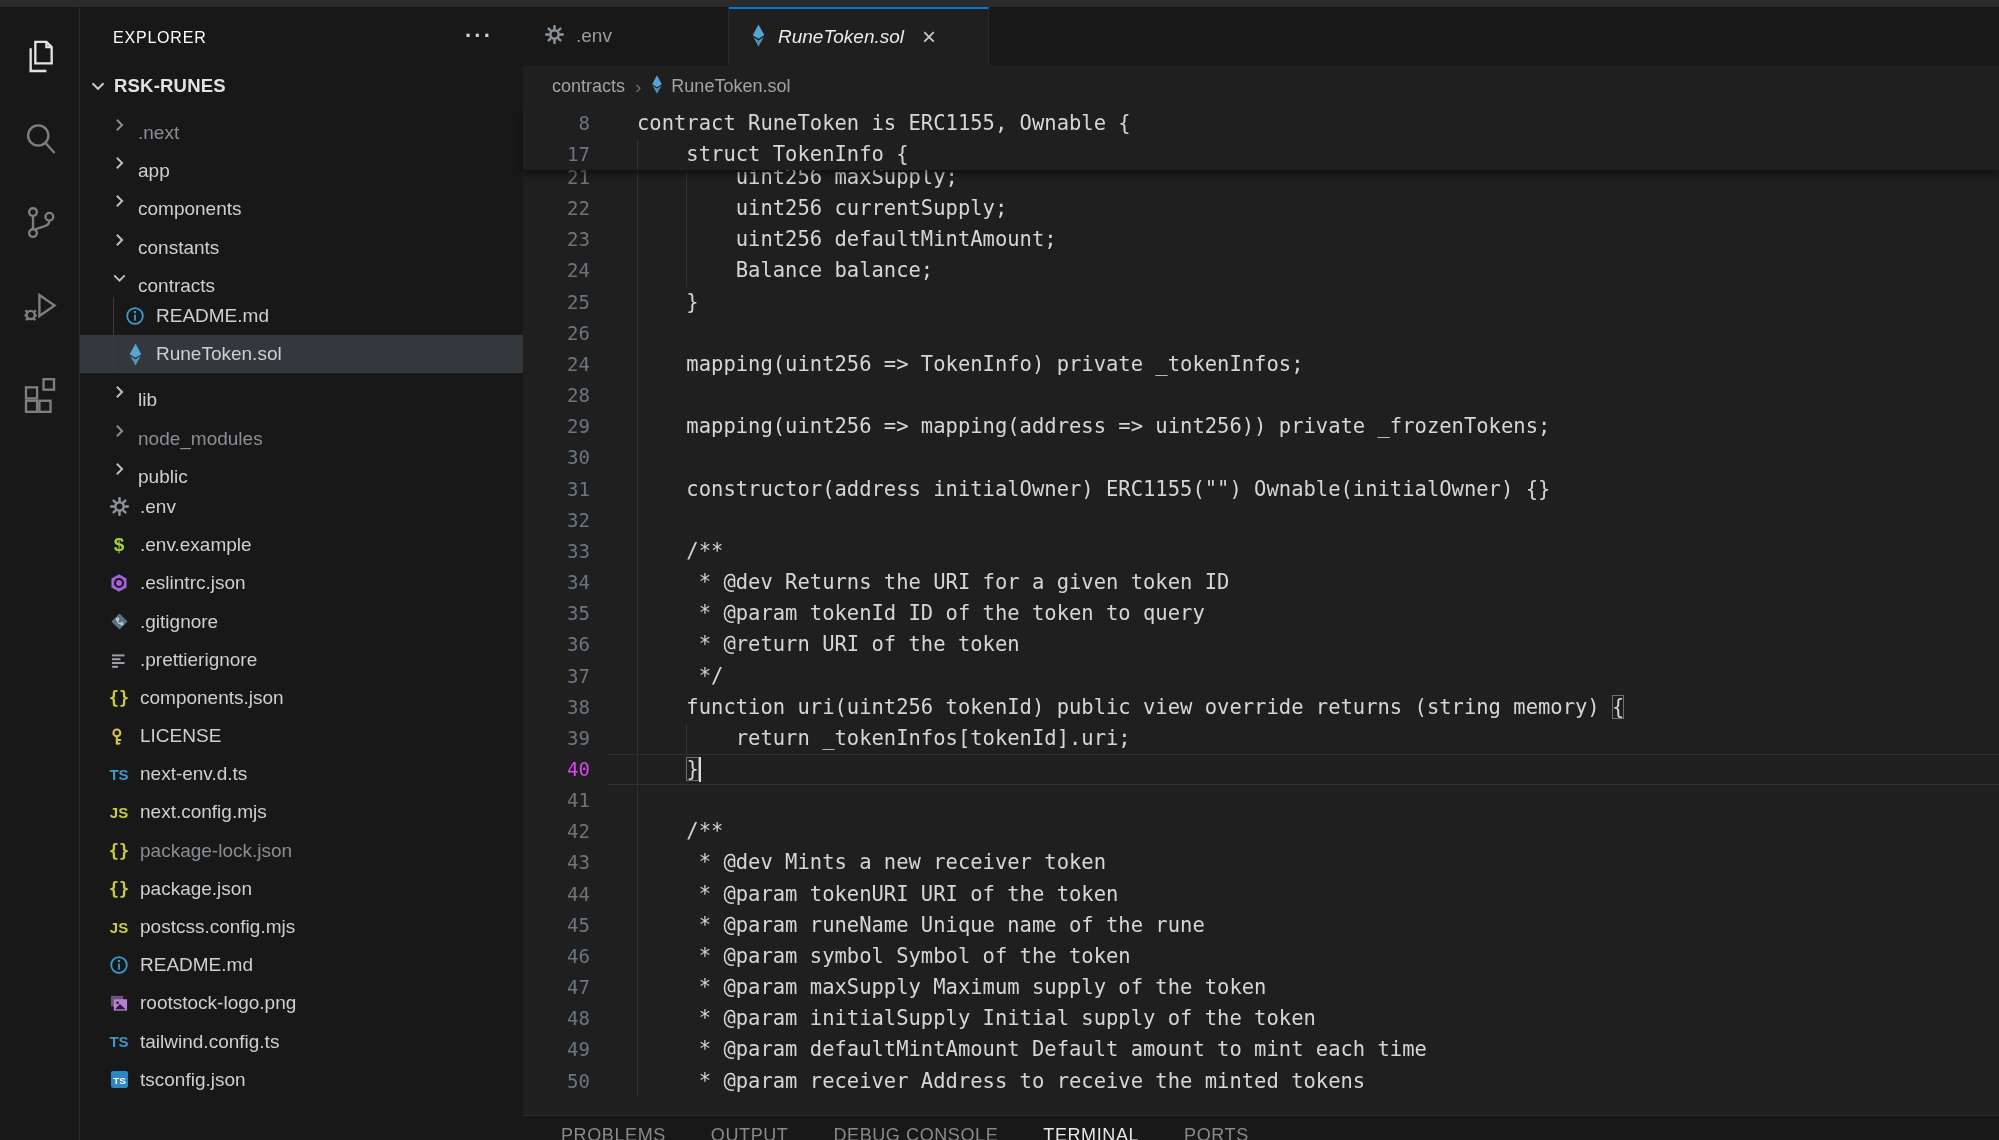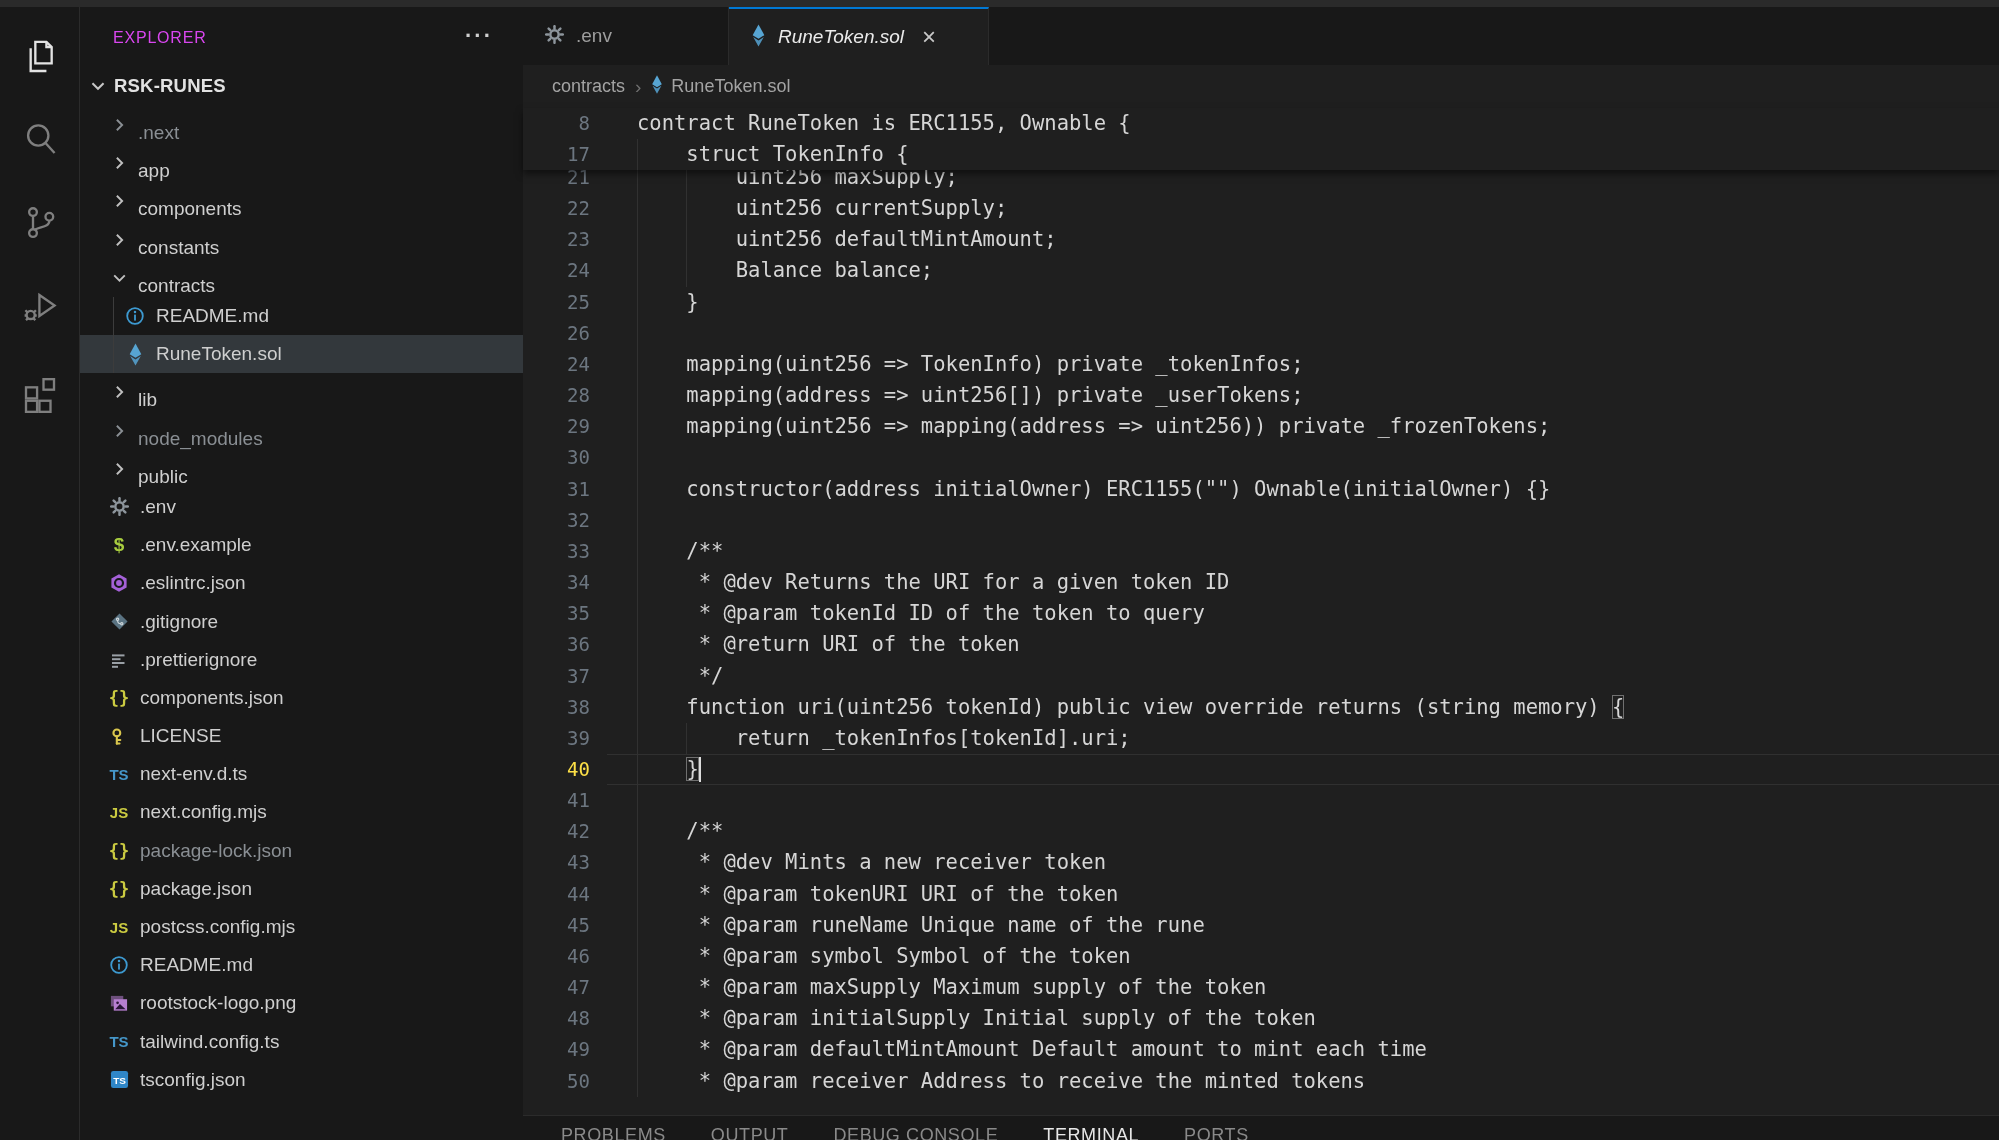"EXPLORER" #explorer-title { color: #d946ef -> #ffffff }
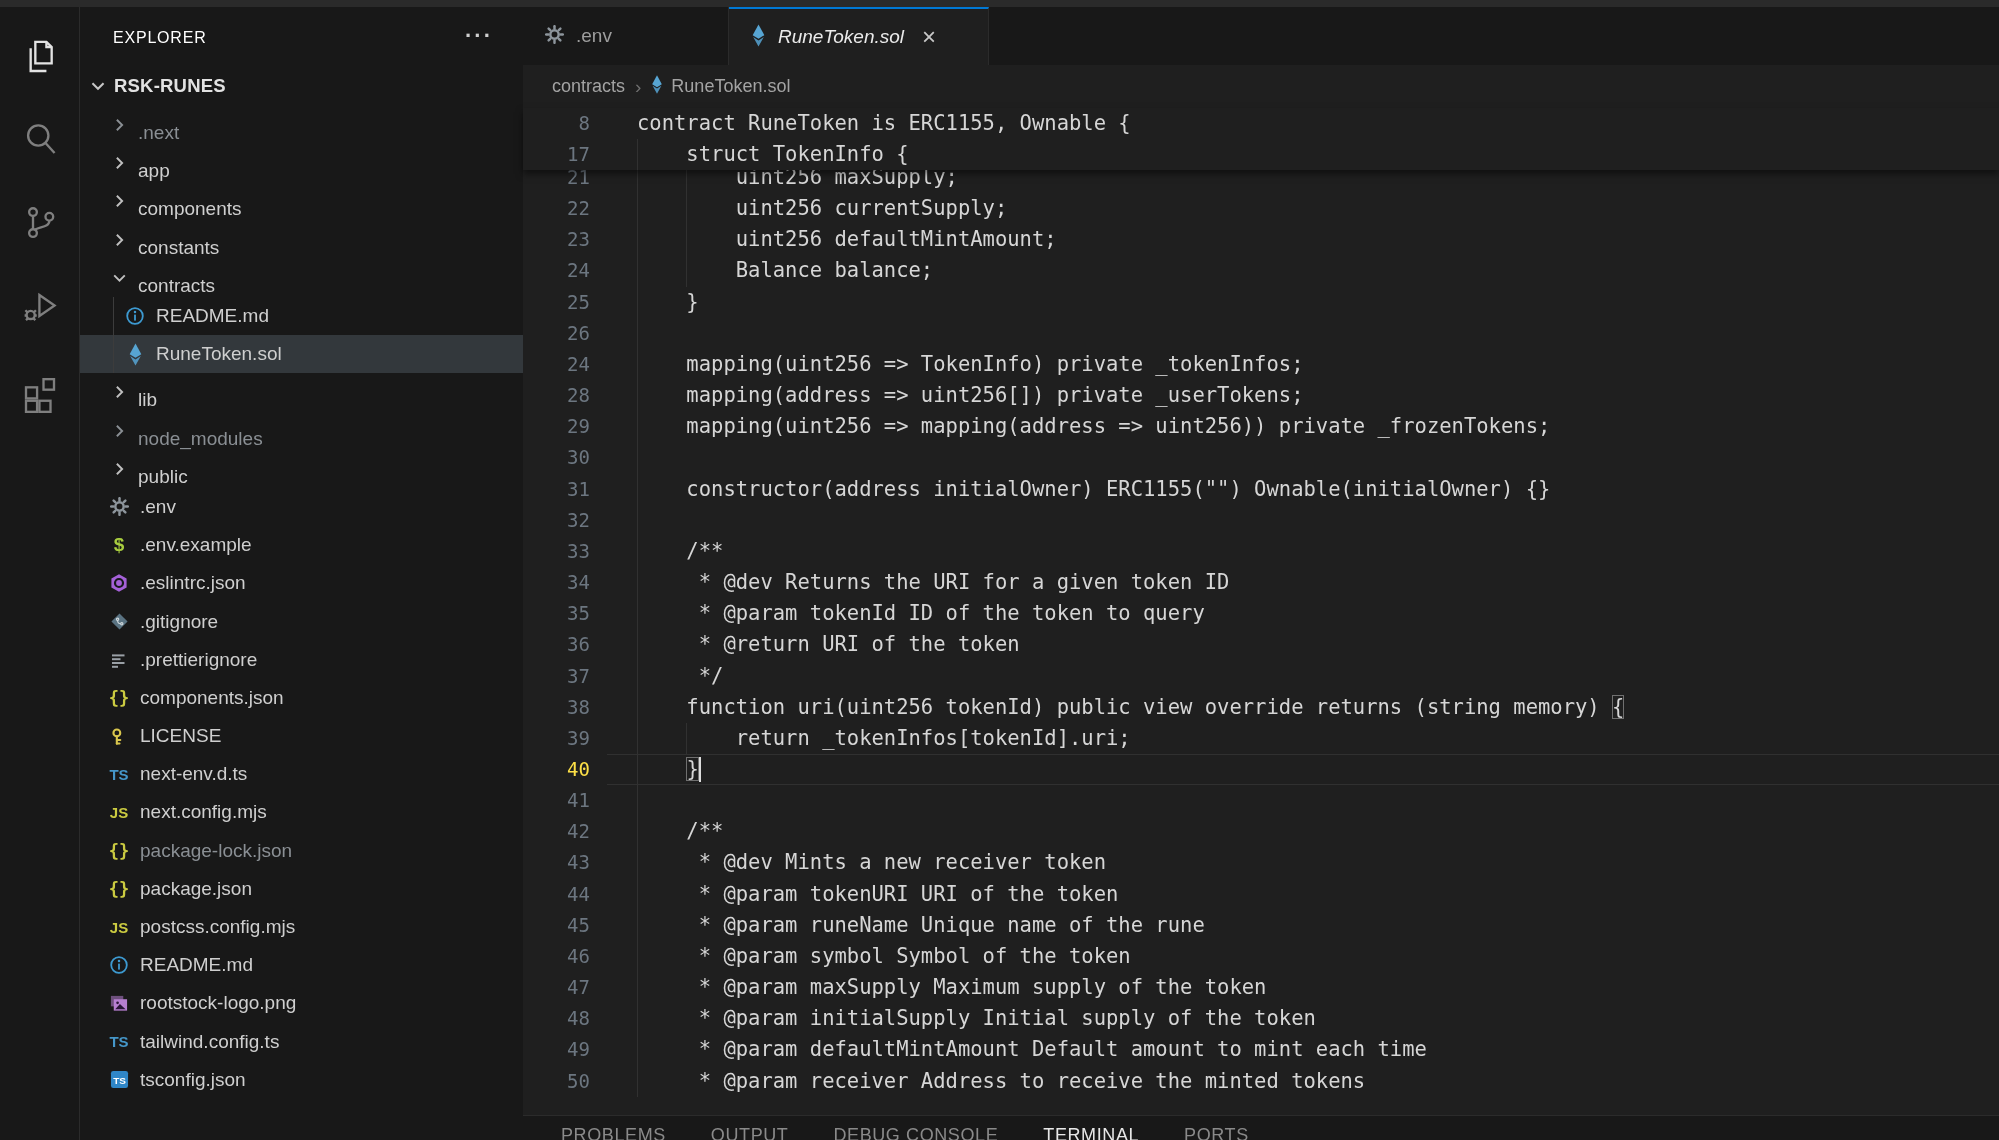"mapping(address => uint256[]) private" span.ctext { html: <span> mapping(address =&gt; uint256[]) private _userTokens;</span> -> none }
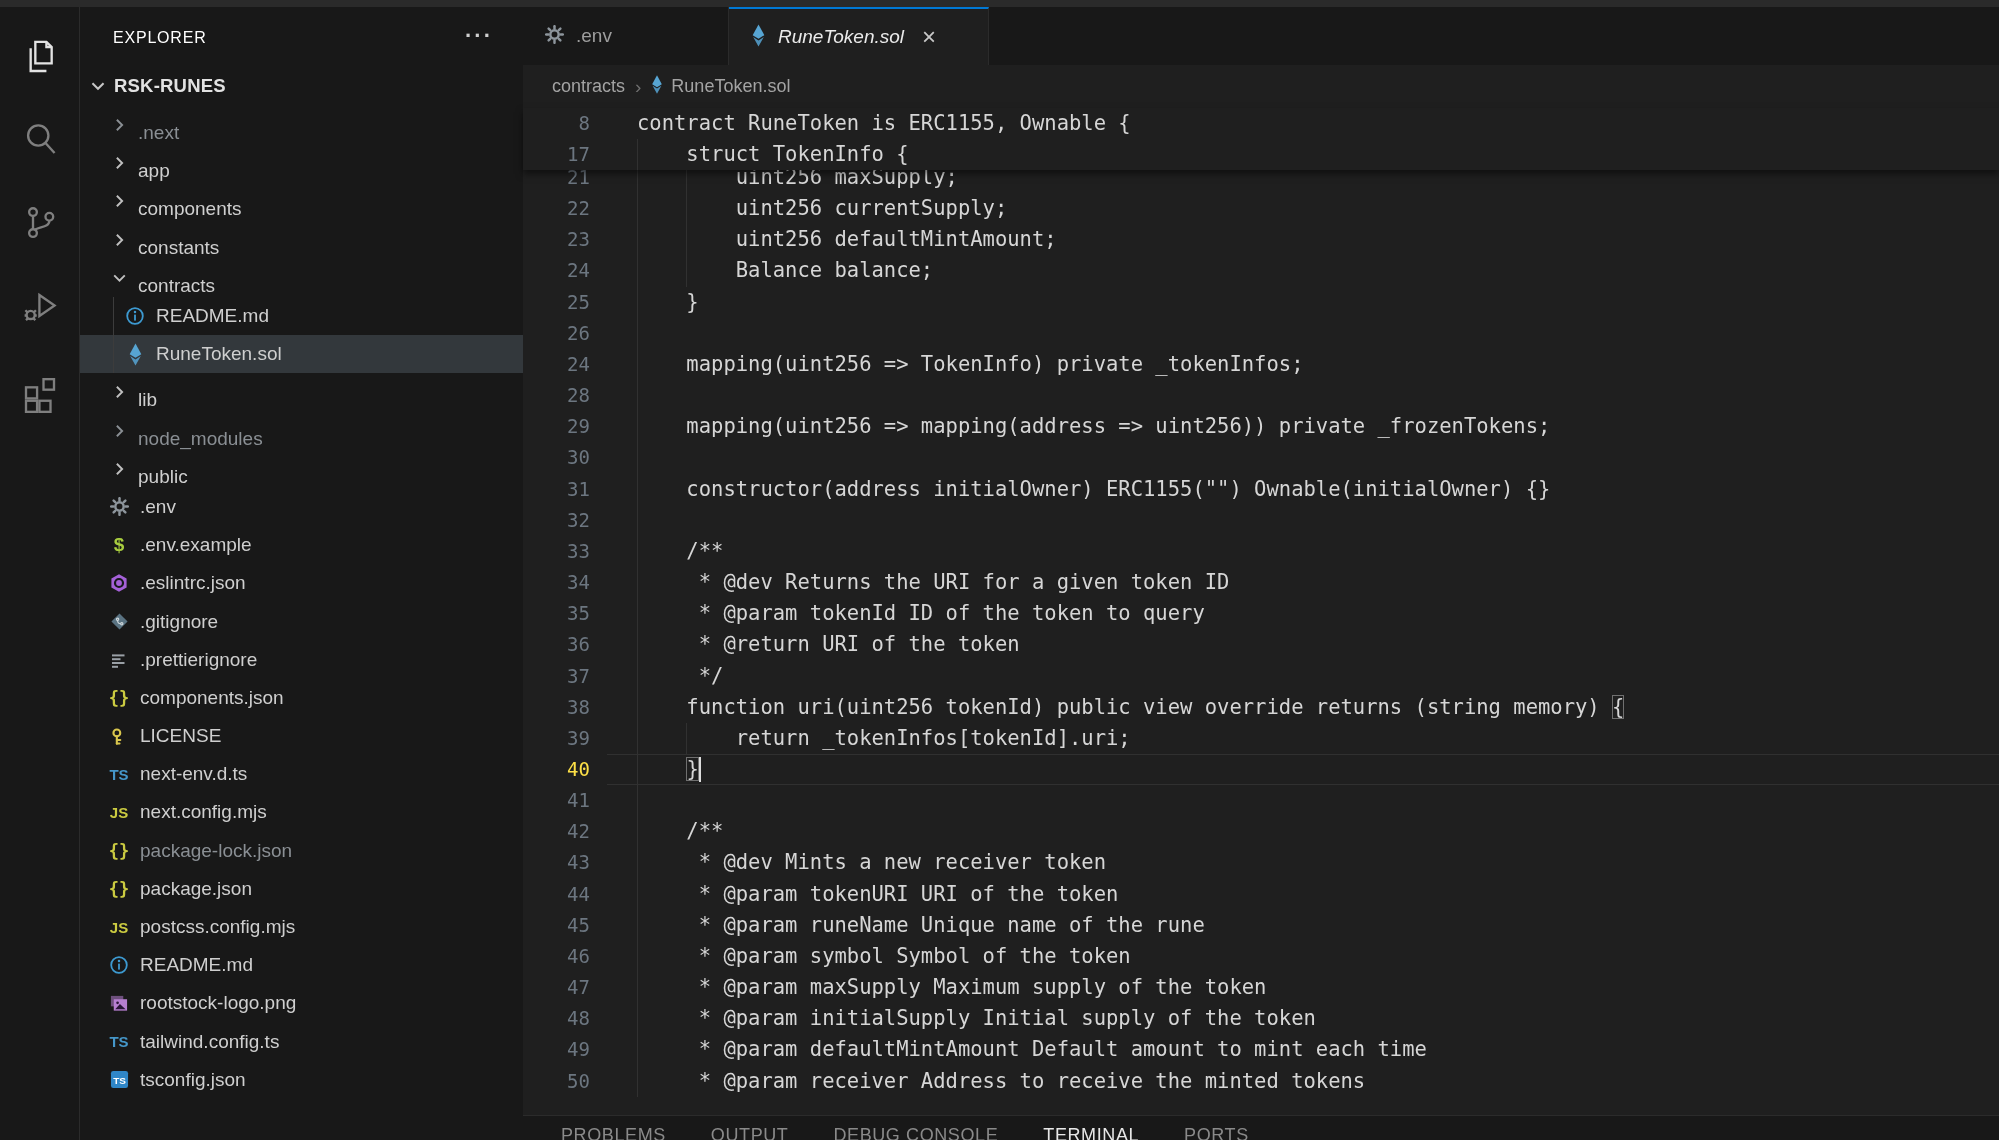"40" .code-row.current .gutter { color: #fde047 -> #d946ef }
